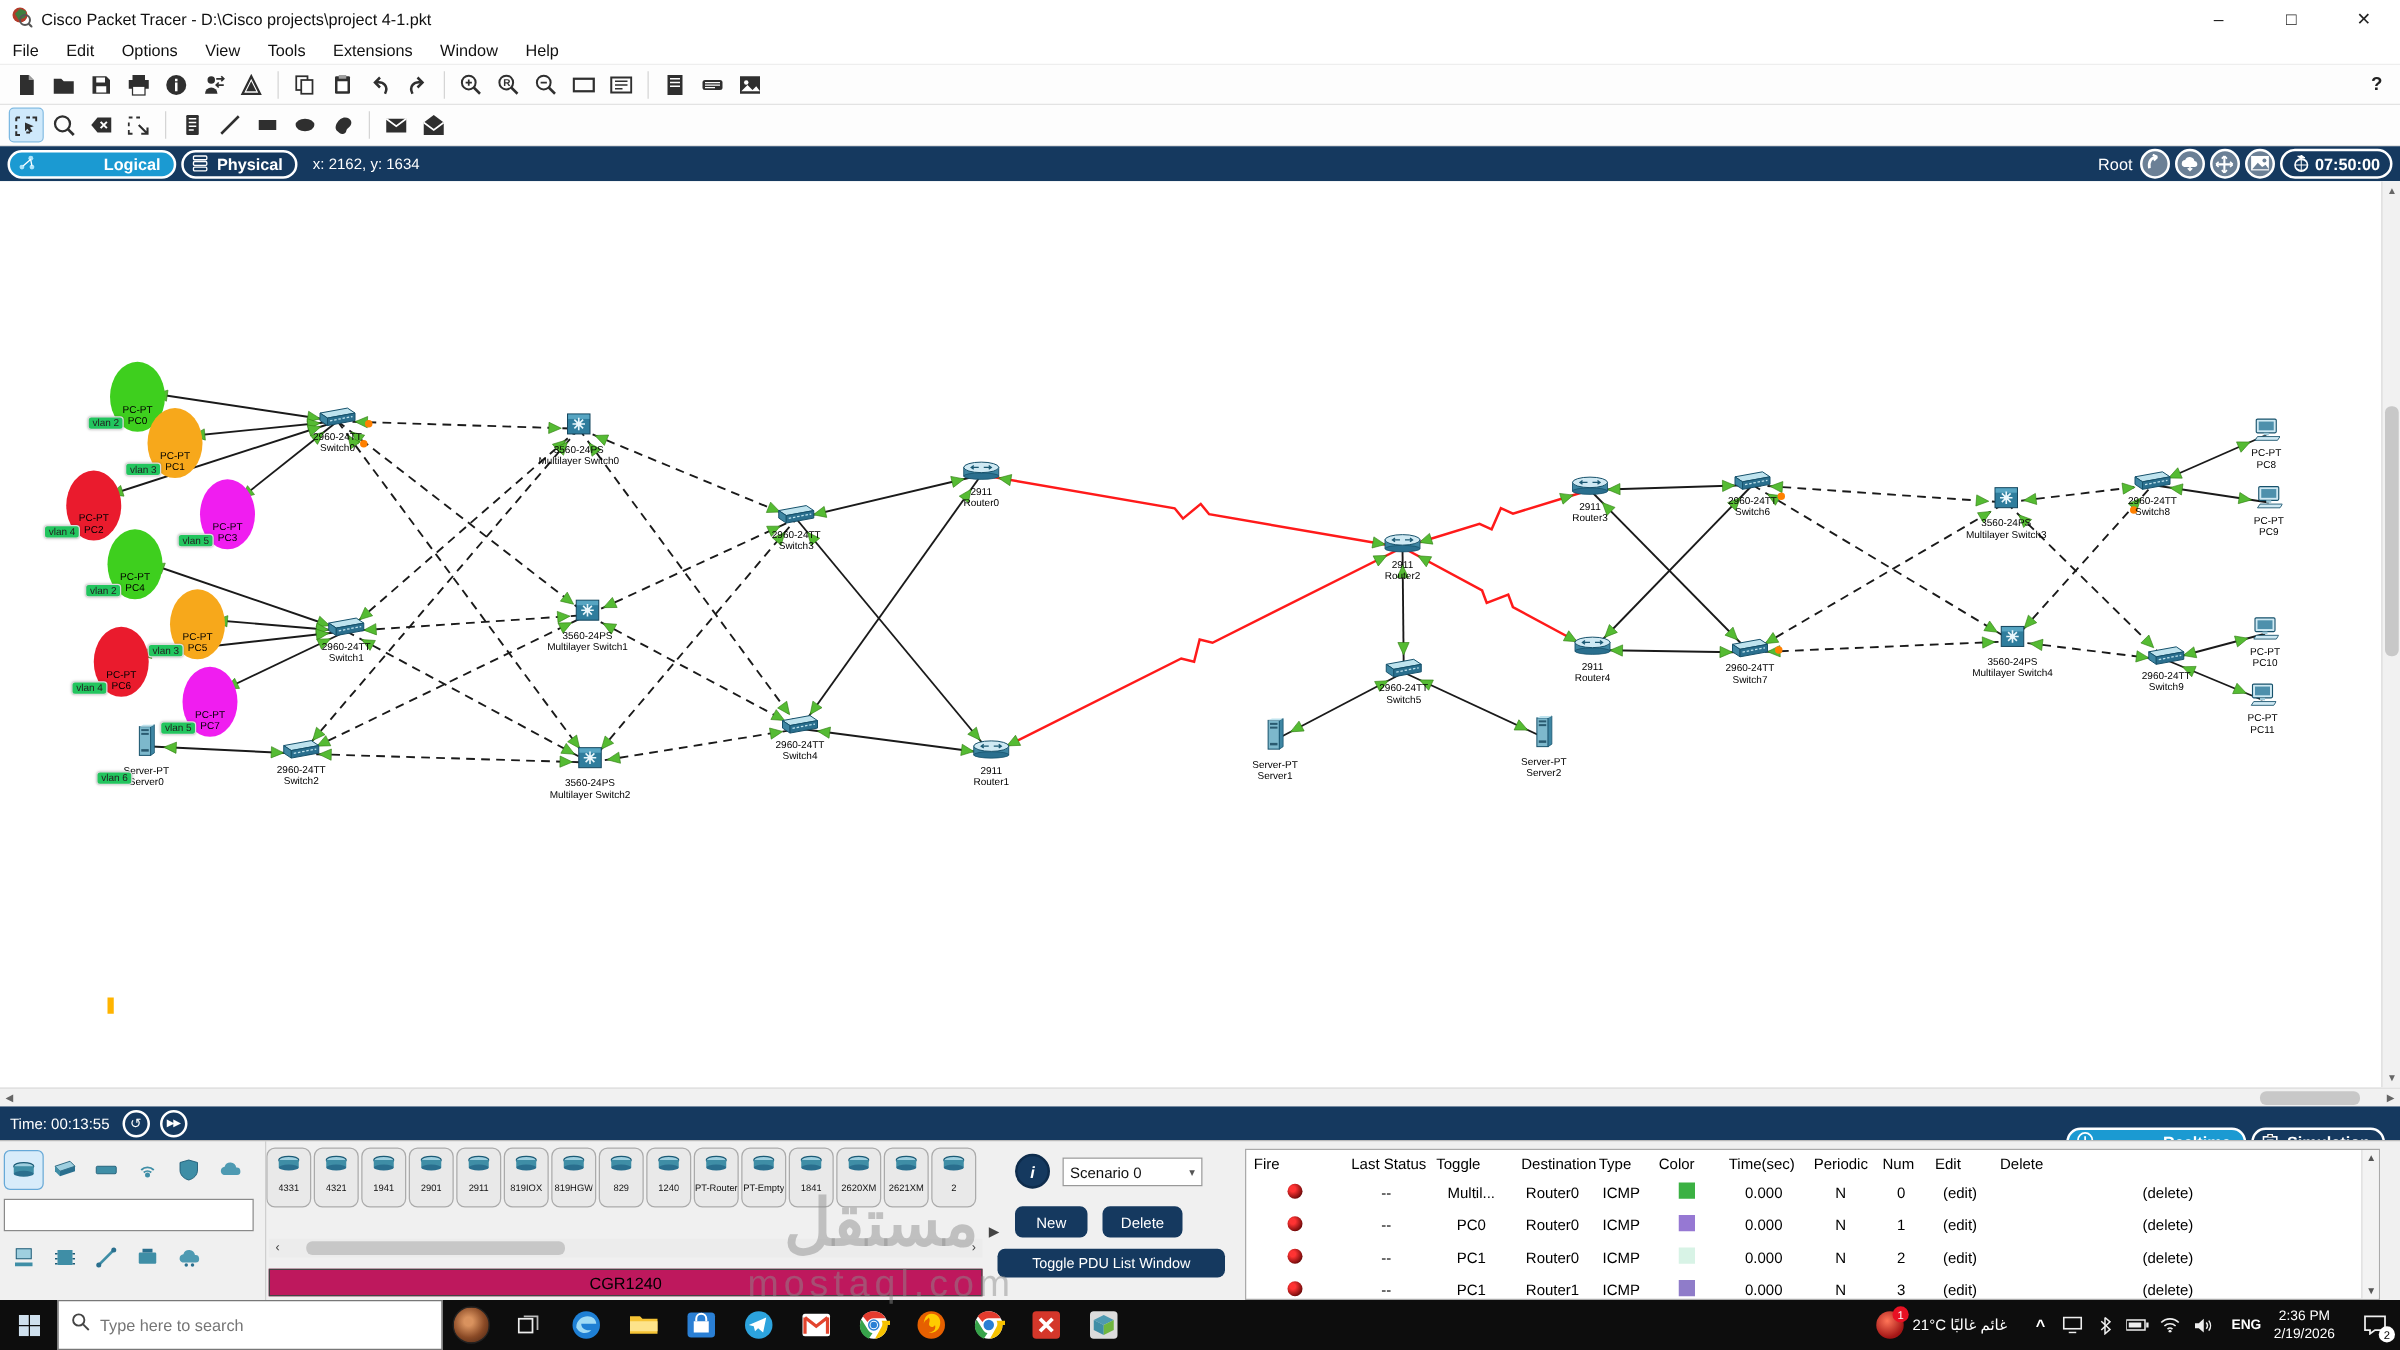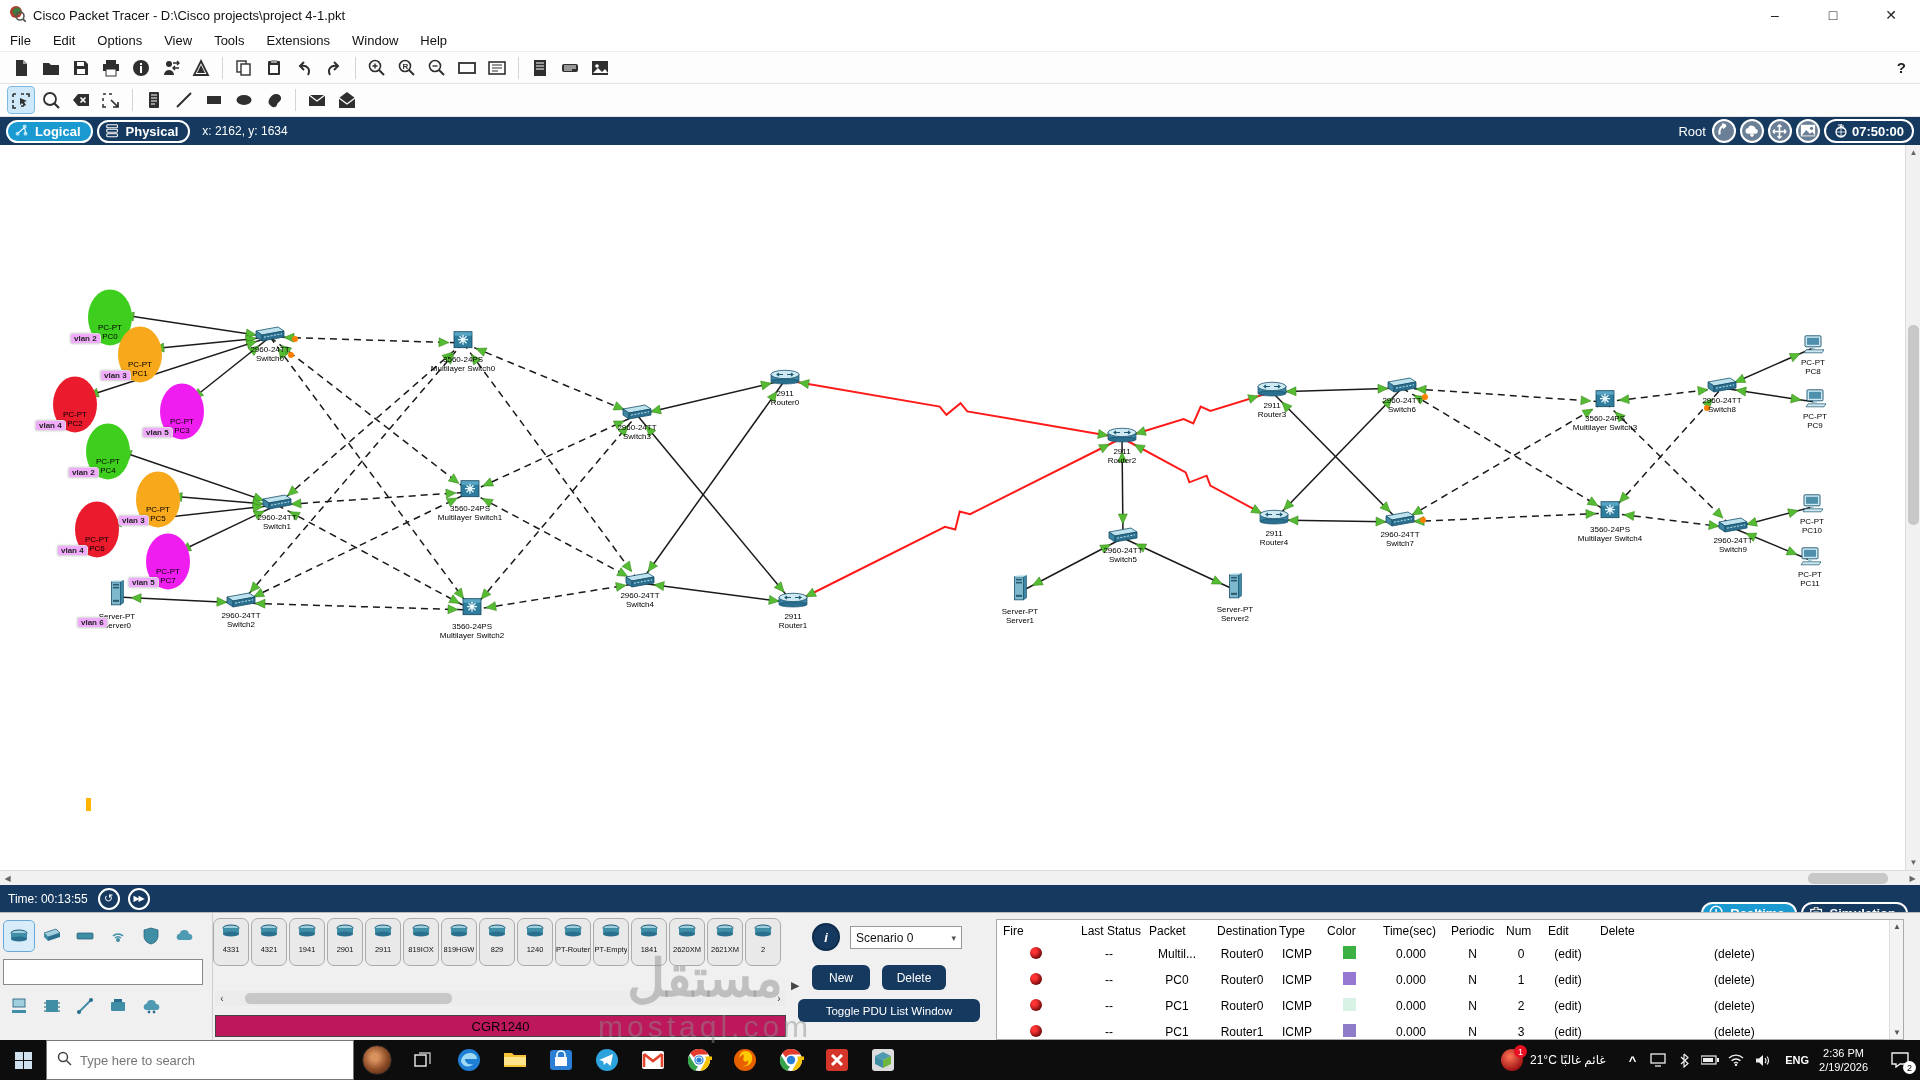"Logical" .pill.active { gap: none -> 48px }
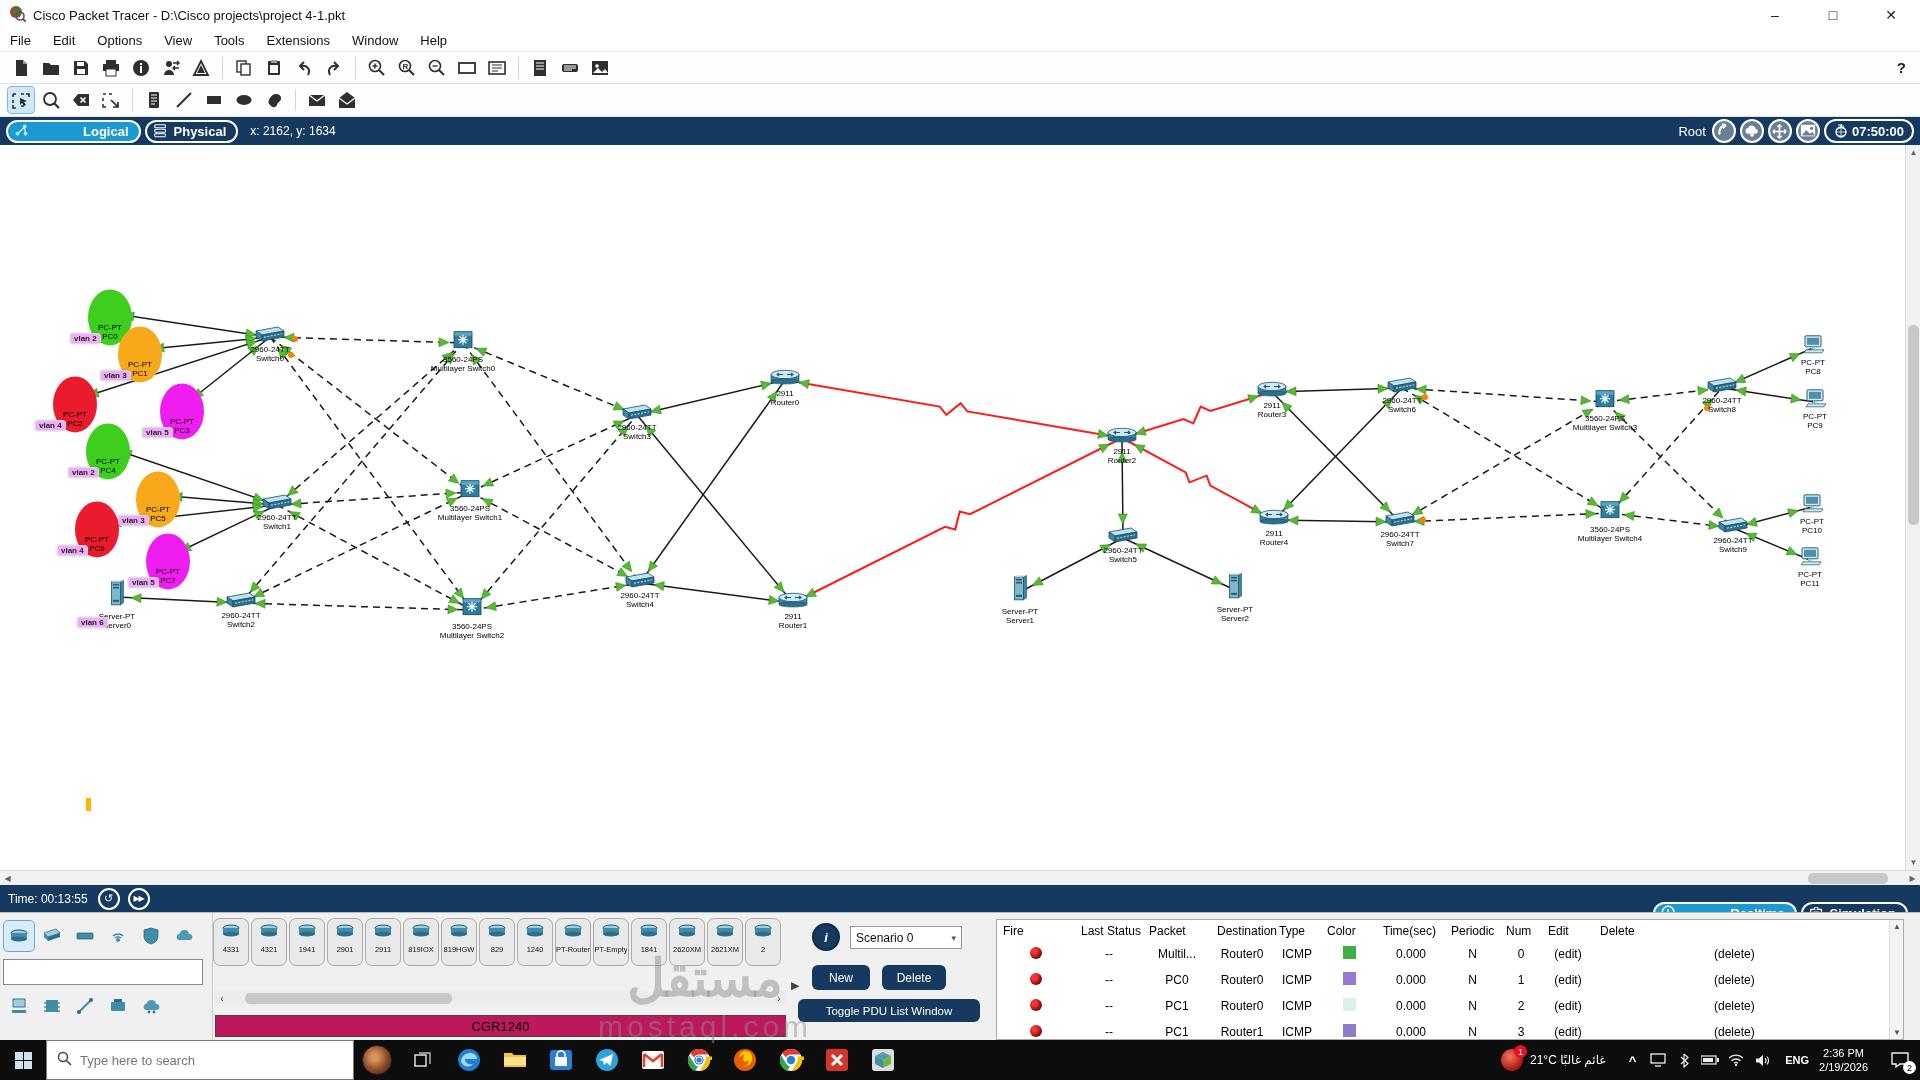"vlan 2" .vlan-tag { background: #f0abfc -> #22c55e; font-weight: bold -> none }
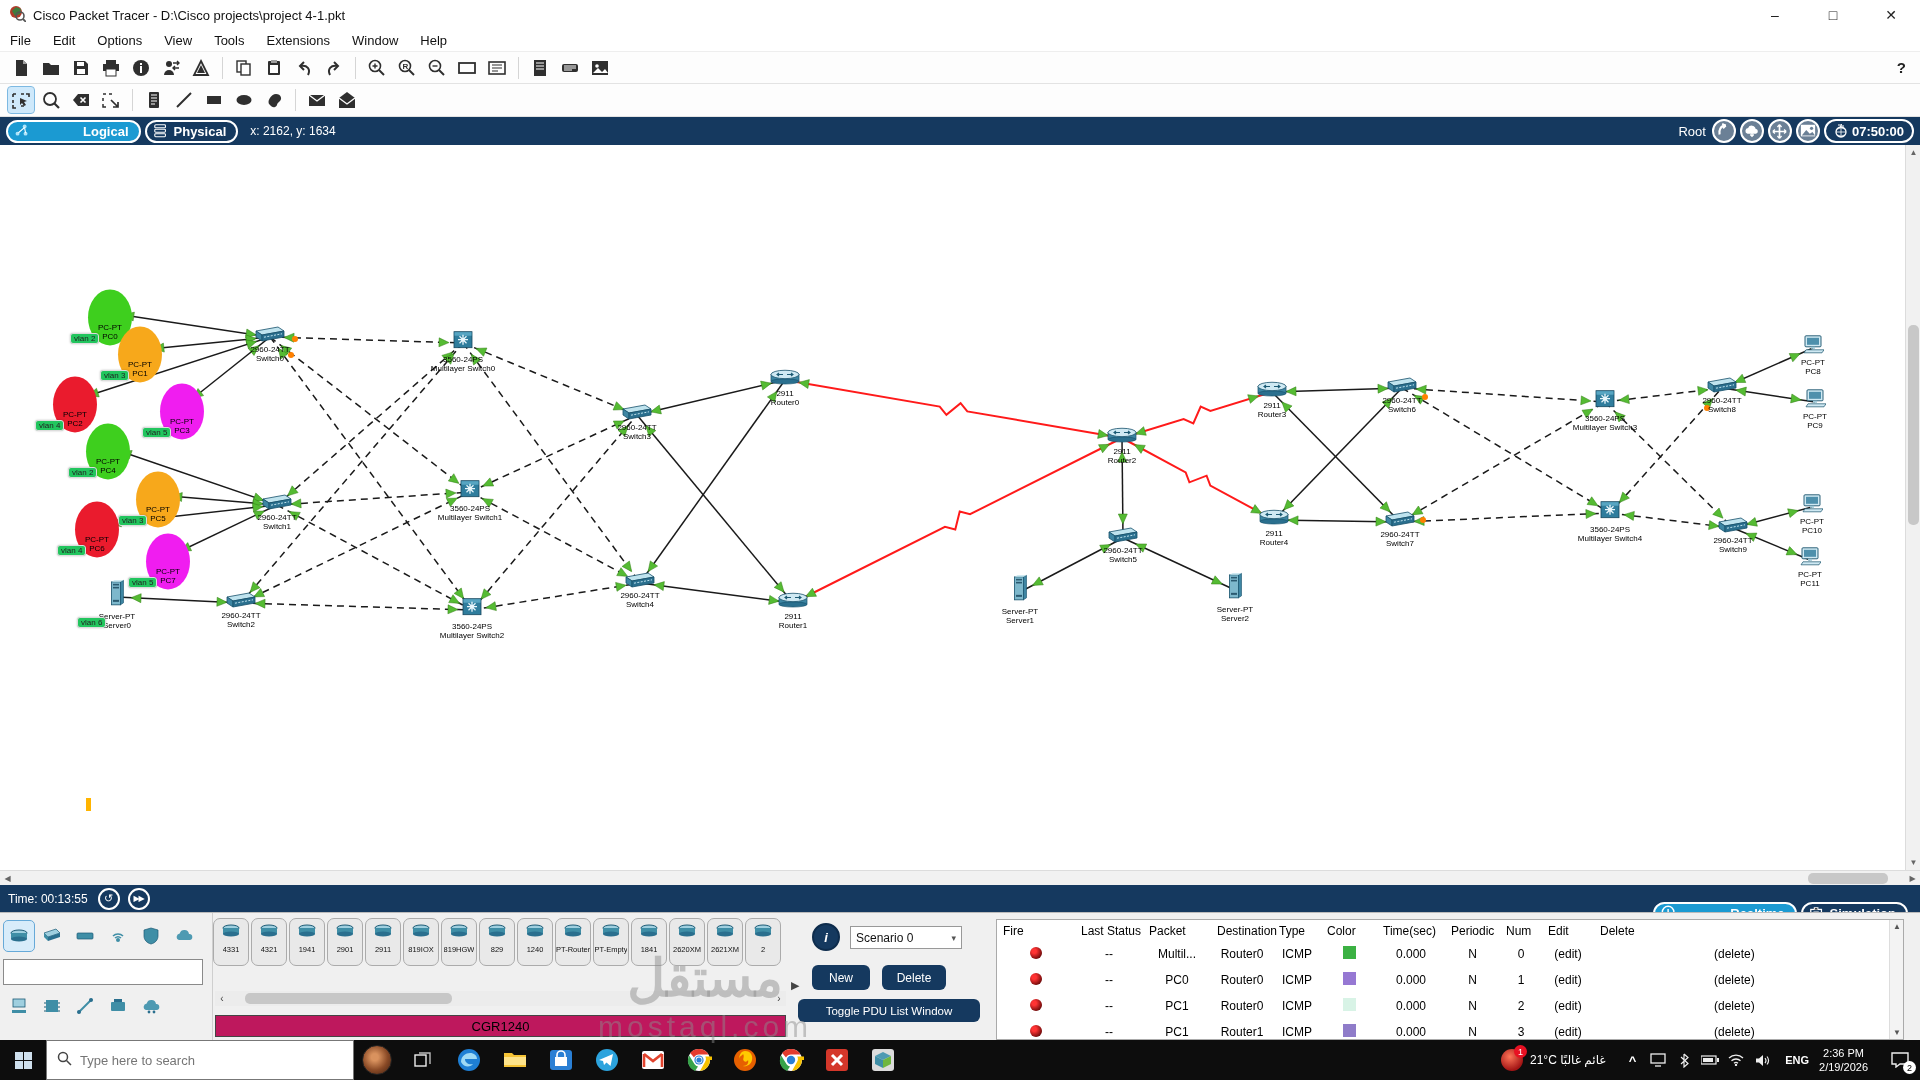"Packet" span.hc { text: Packet -> Toggle }
